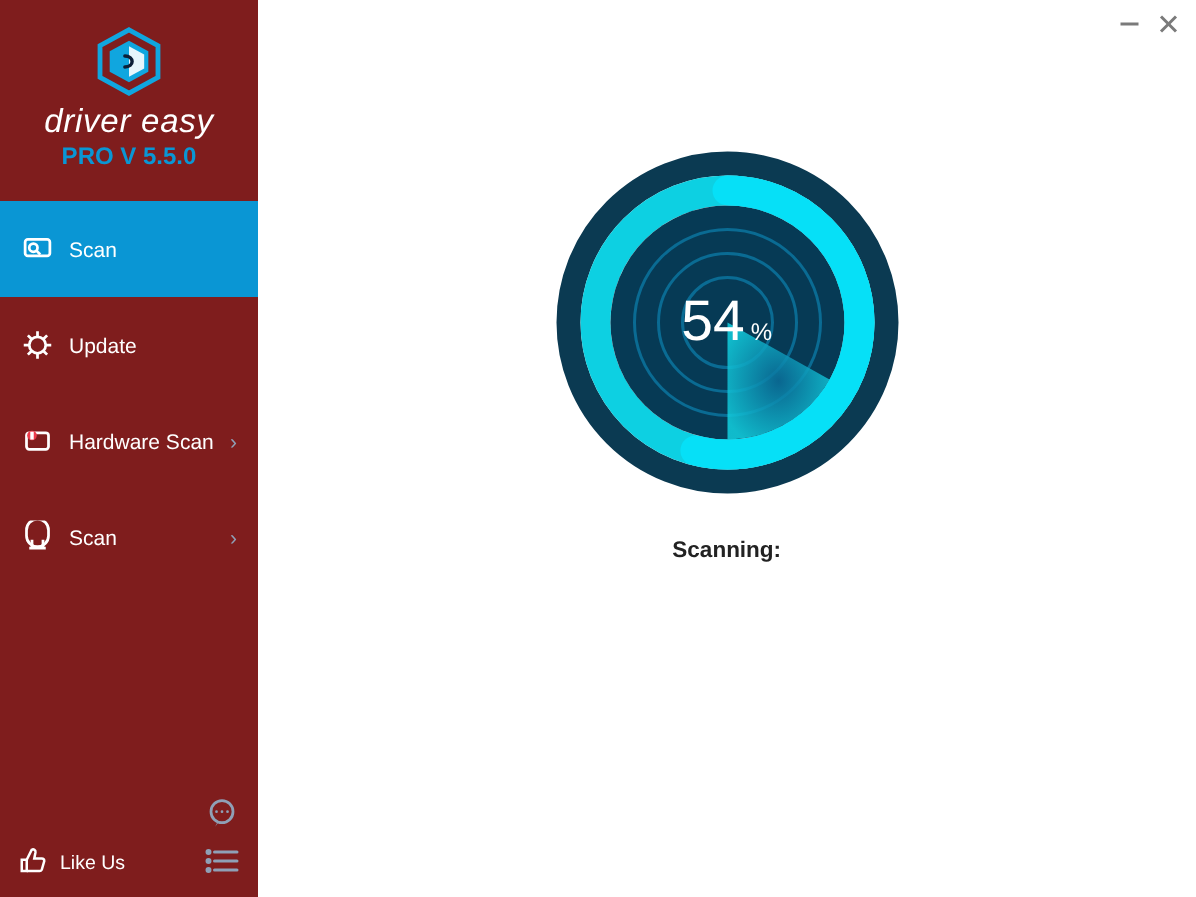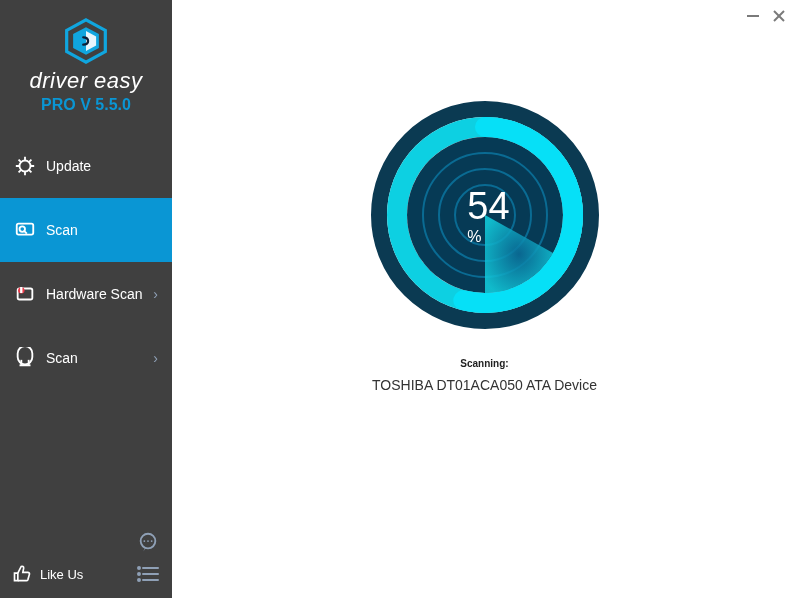"driver easy" .sidebar { background: #404040 -> #7f1d1d }
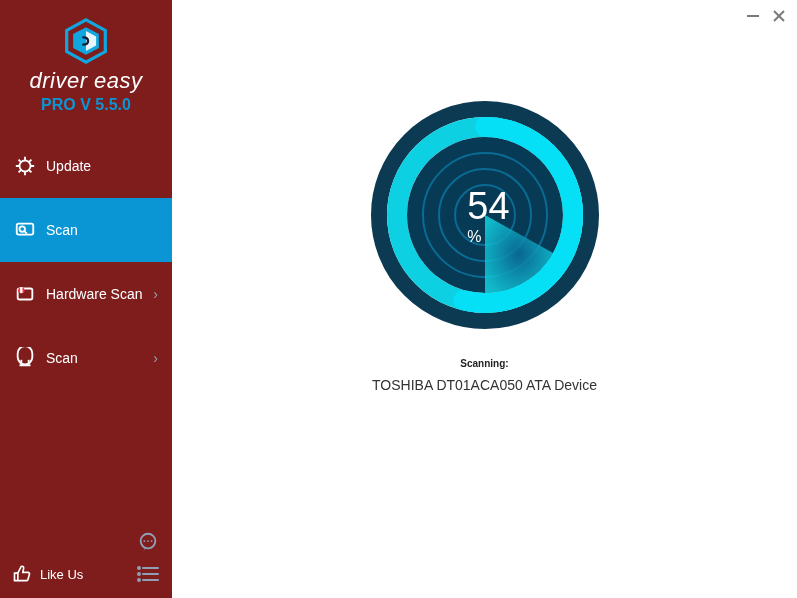"Update" div.nav-item { order: before "Scan" -> after "Scan" }
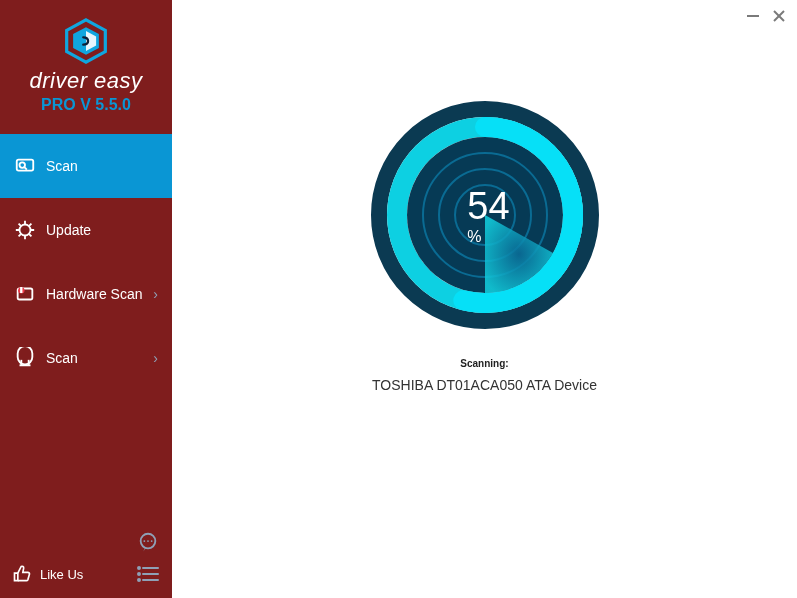"54" .progress-text { flex-direction: column -> none }
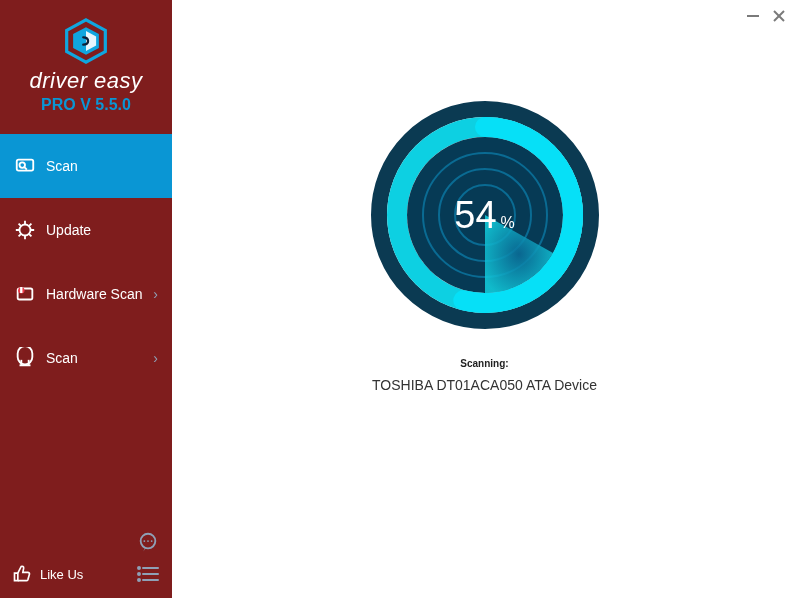"Scanning:" .status-label { font-size: 10px -> 15px }
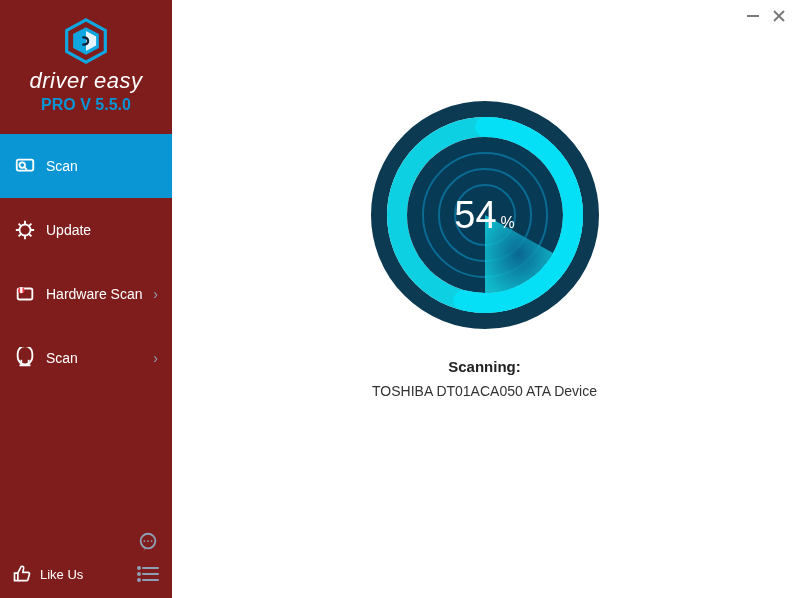"TOSHIBA DT01ACA050 ATA Device" div.status-device { html: <div>TOSHIBA DT01ACA050 ATA Device</div> -> none }
